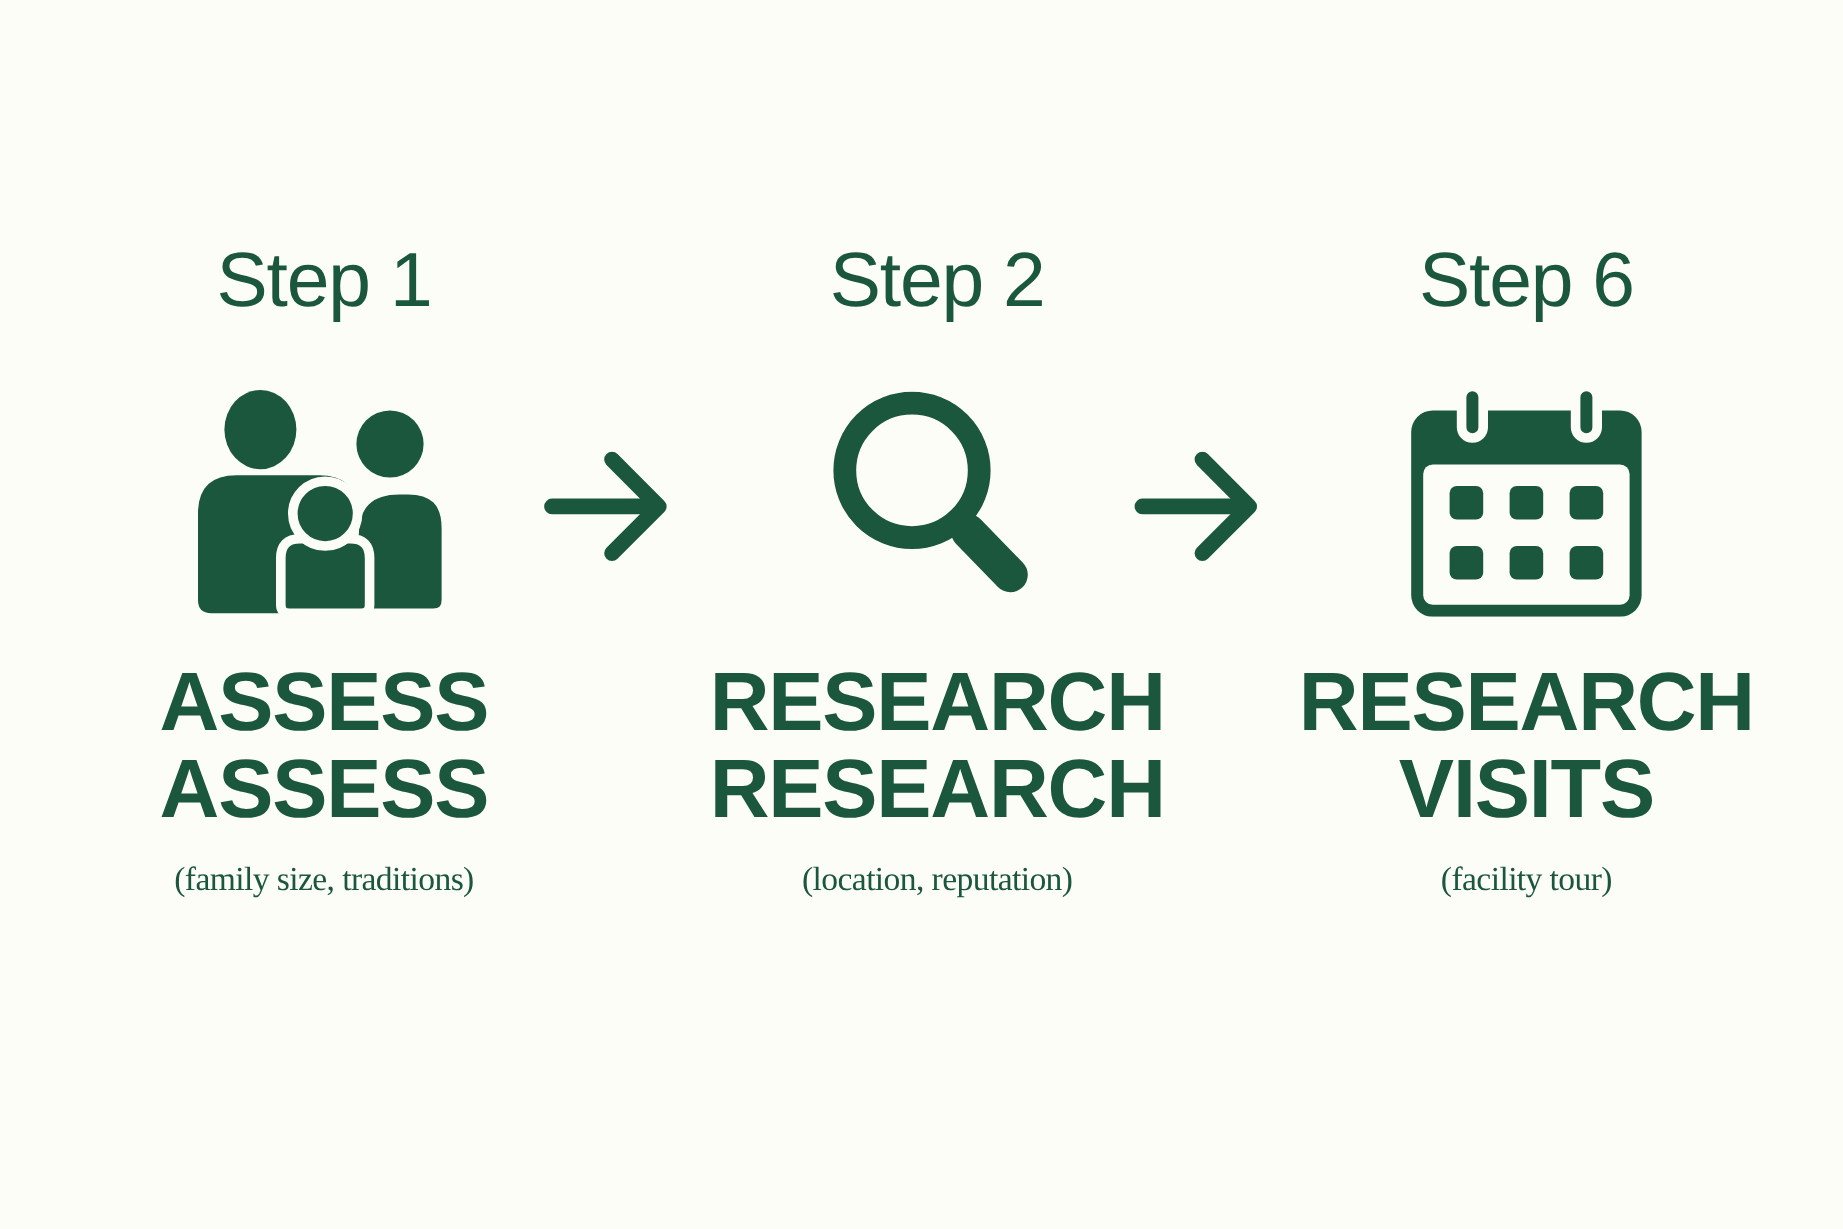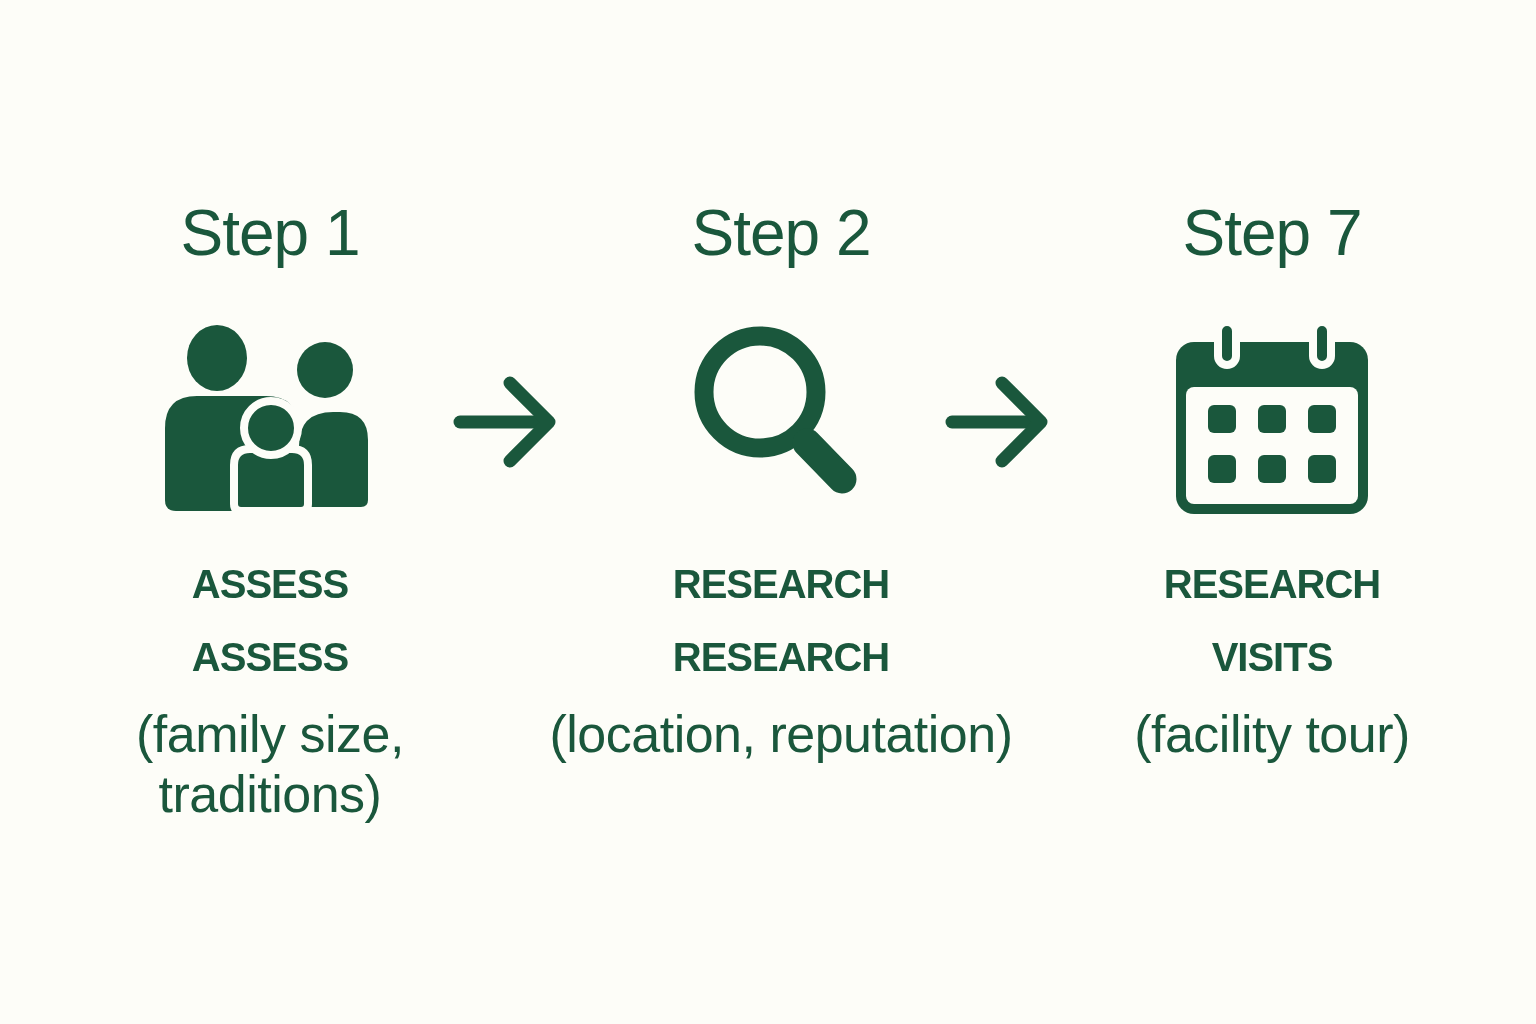"Step 7" div.heading { text: 7 -> 6 }
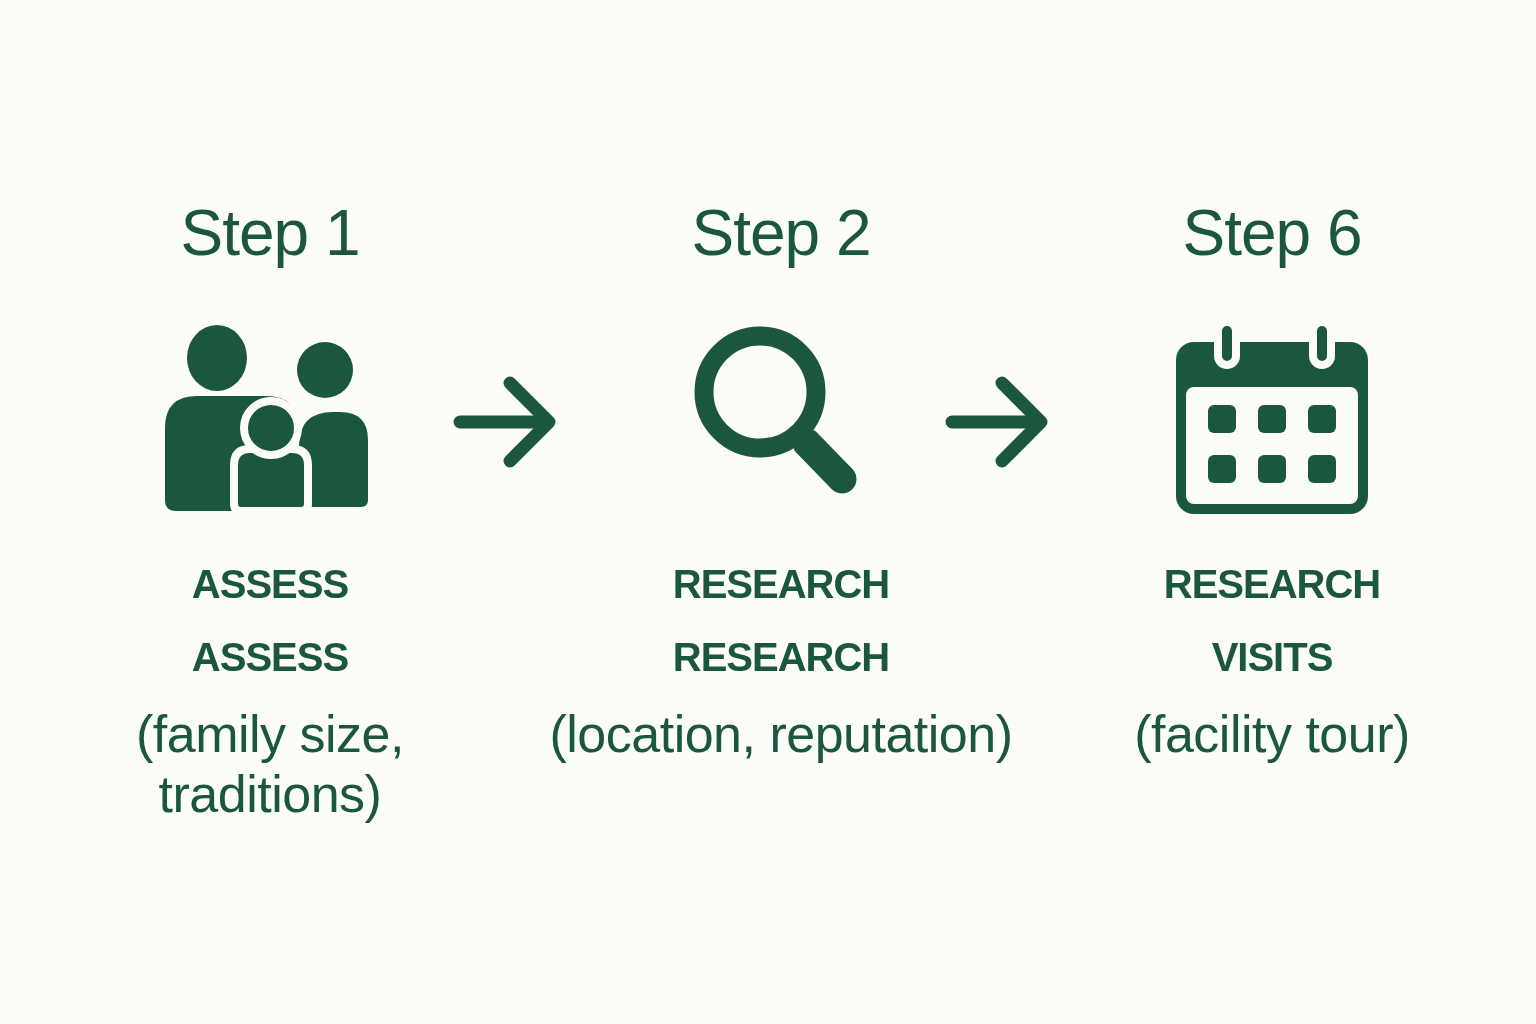"ASSESS" .title { font-size: 40px -> 69px }
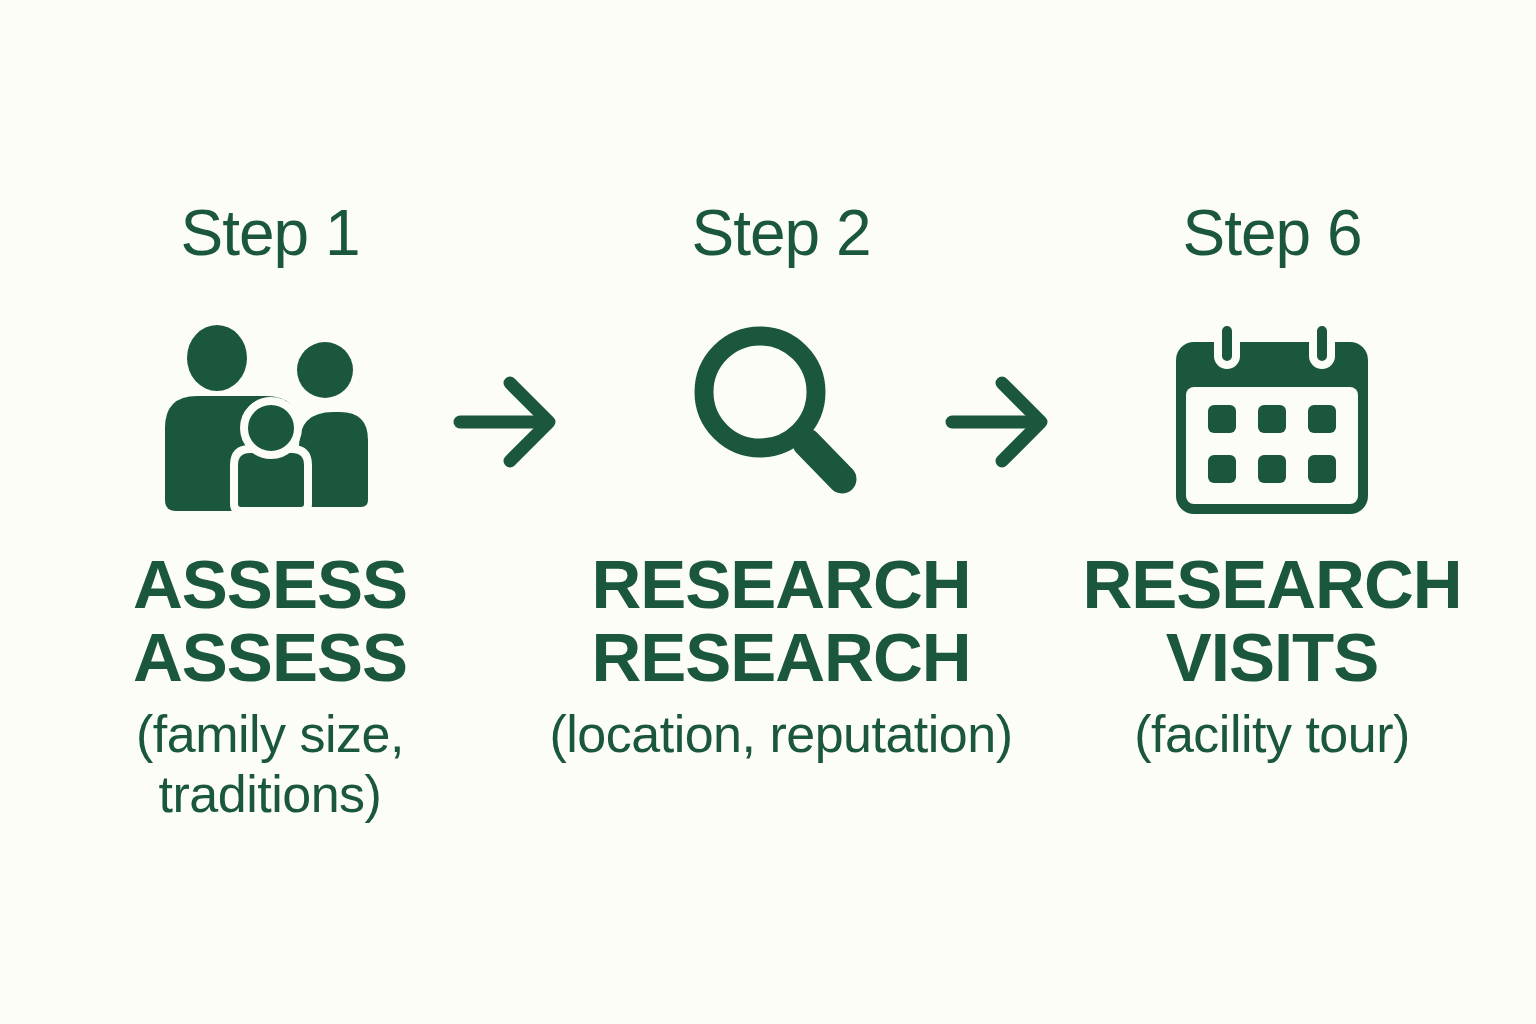"(family size, traditions)" .caption { font-family: none -> Liberation Serif, serif; font-size: 52px -> 28px }
